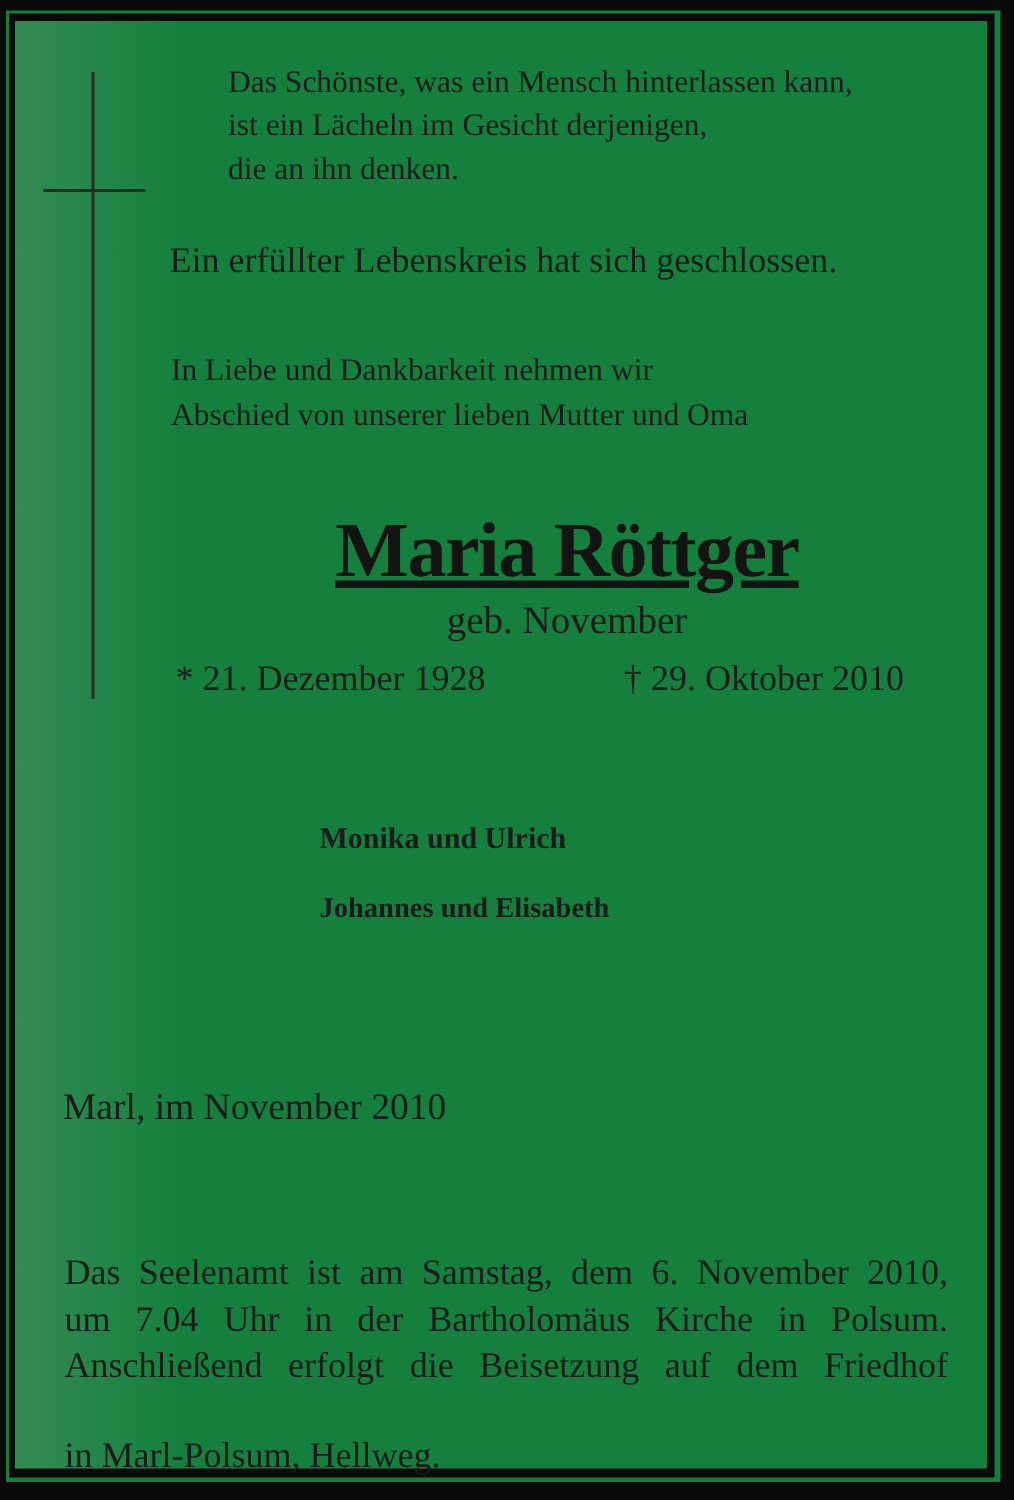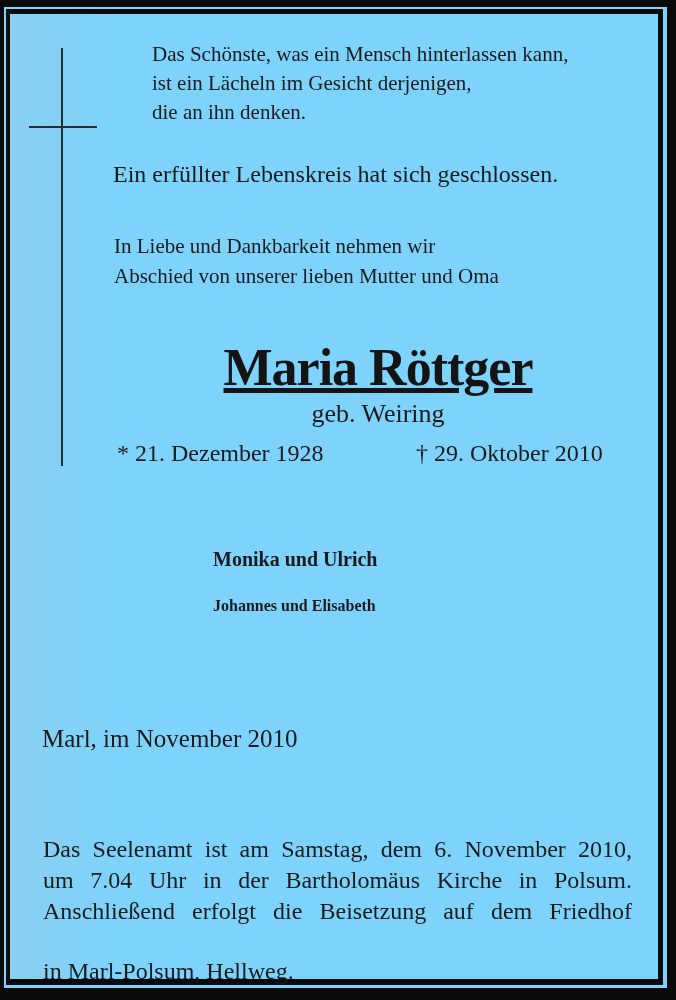"Das Schönste, was ein Mensch" .page { background: #7dd3fc -> #15803d }
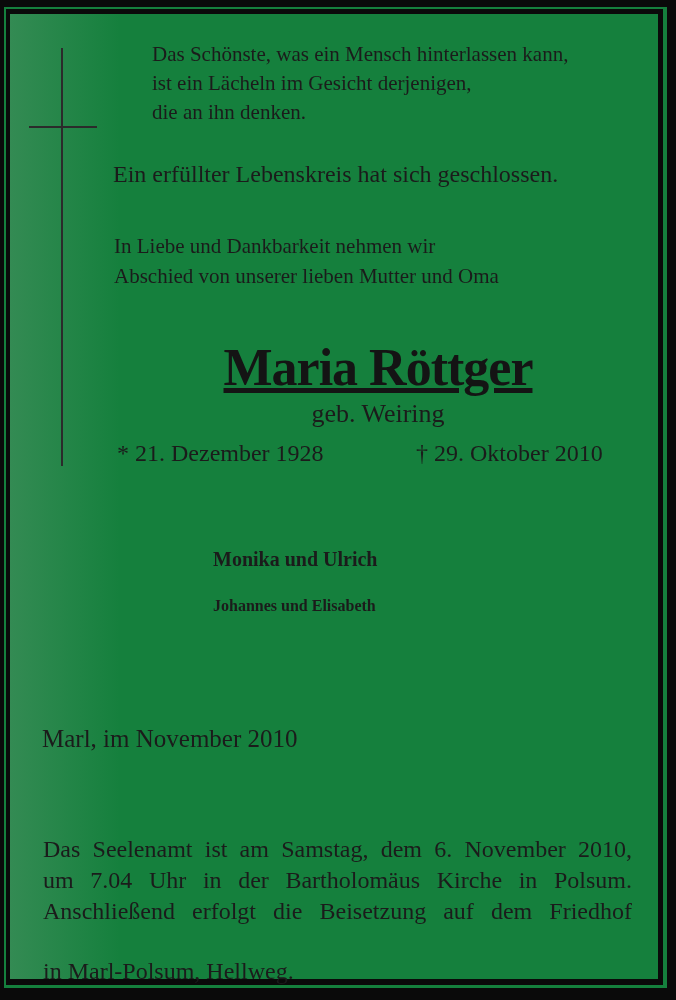"geb. Weiring" div.maiden { text: Weiring -> November }
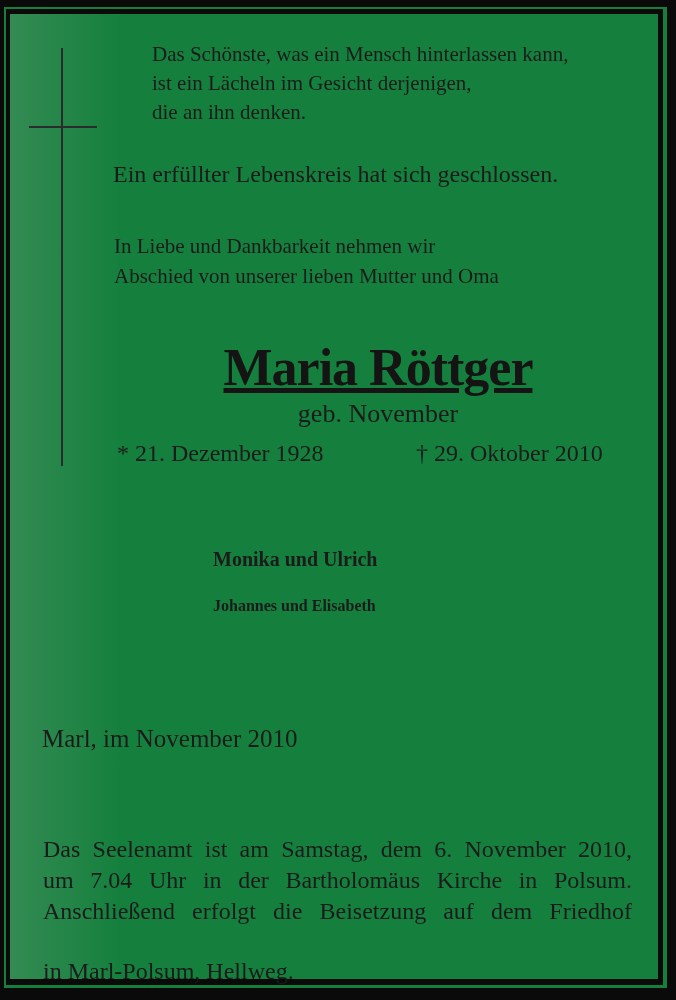"Johannes und Elisabeth" .mourners-2 { font-size: 16px -> 19px }
